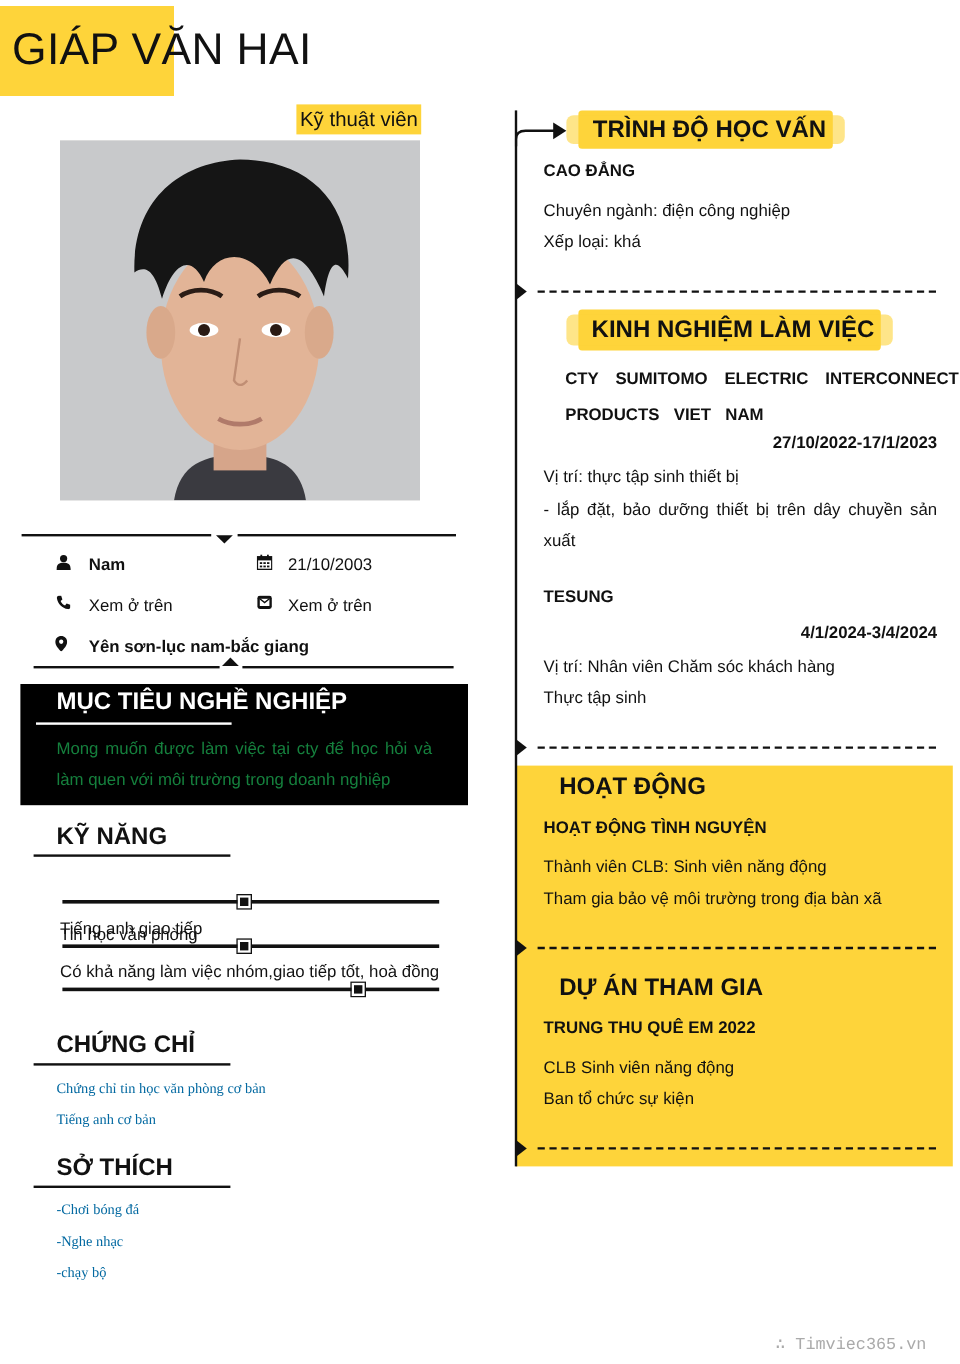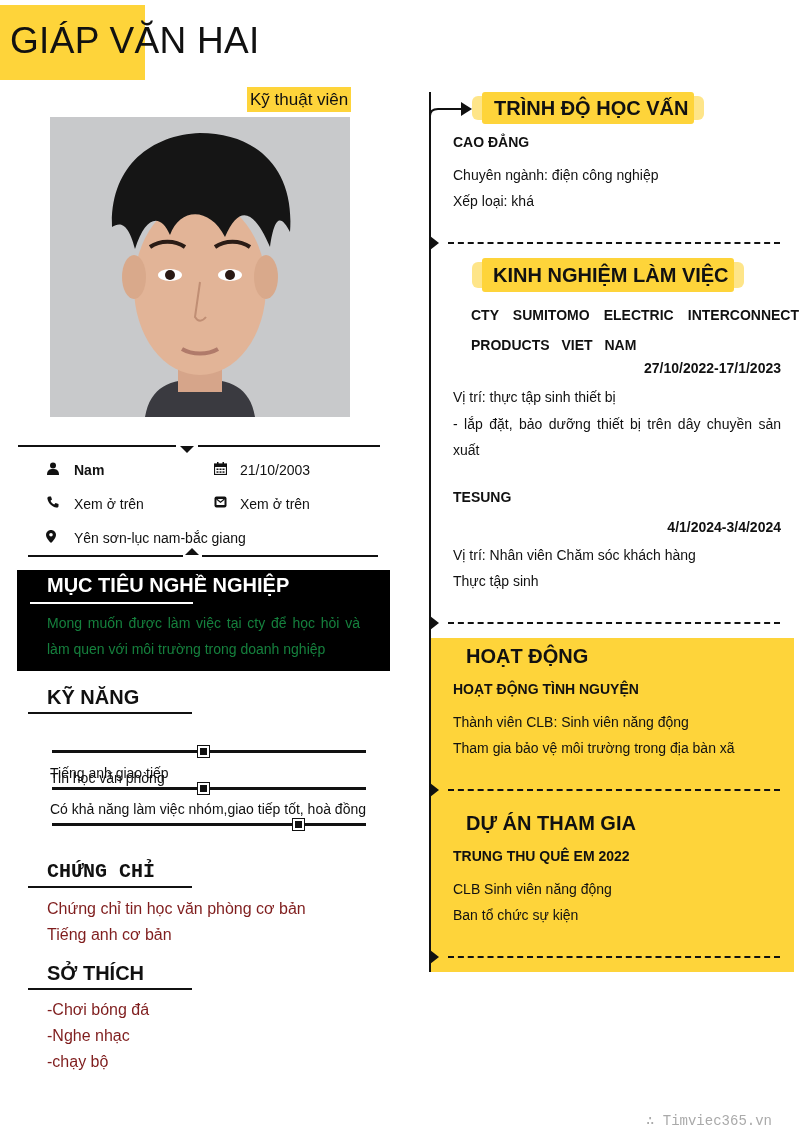"Yên sơn-lục nam-bắc giang" div.abs { font-weight: none -> bold }
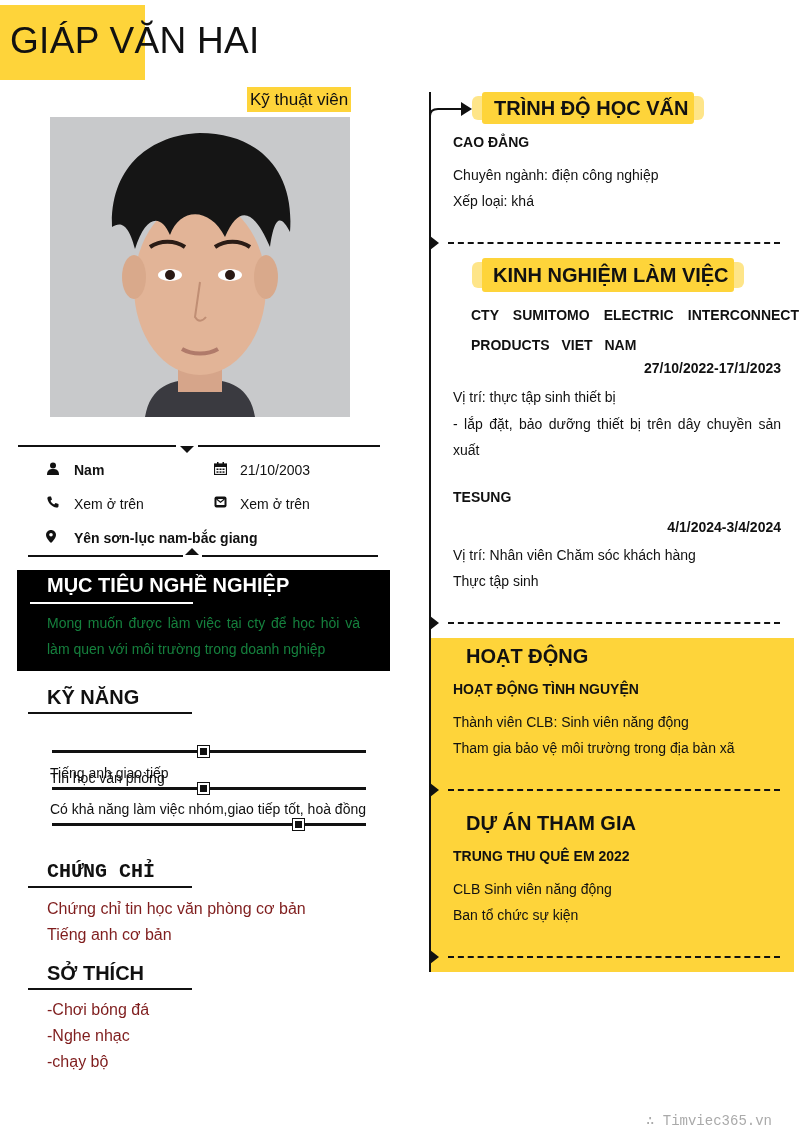"CHỨNG CHỈ" div.abs { font-family: Liberation Mono, monospace -> none }
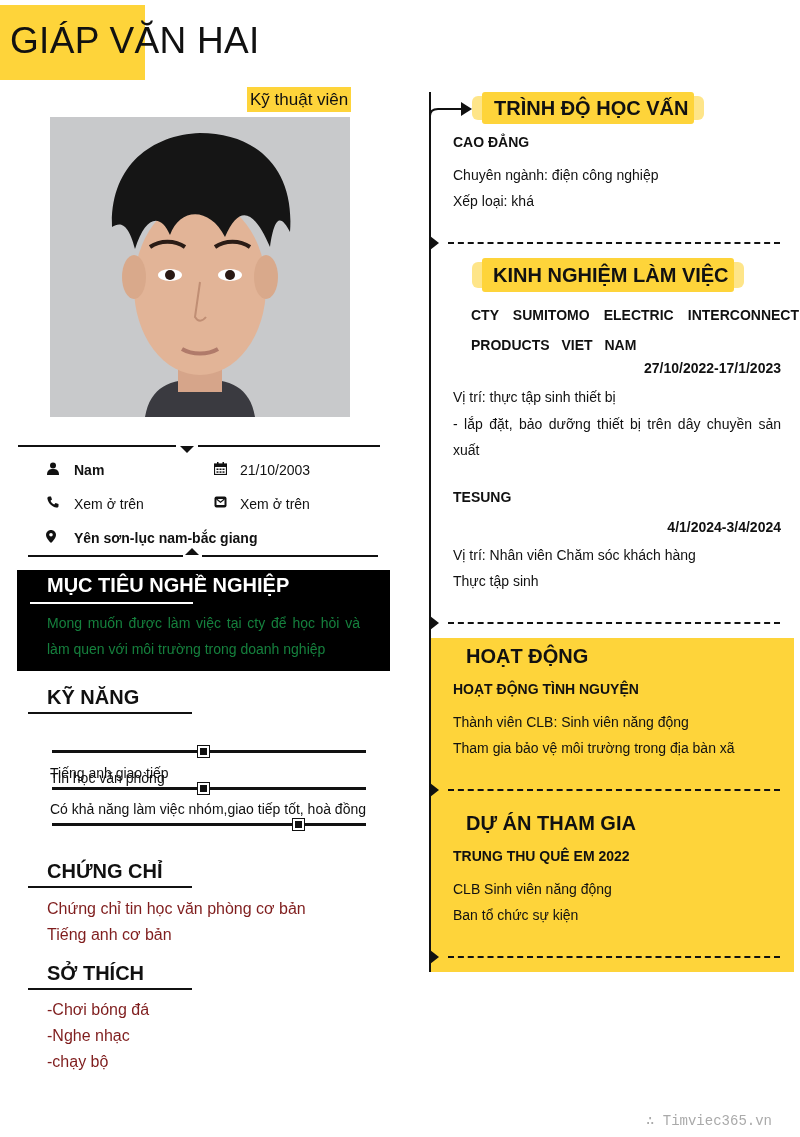"Chứng chỉ tin học văn" .body-text { color: #7f1d1d -> #0369a1; font-family: none -> Liberation Serif, serif; font-size: 16px -> 12px }
